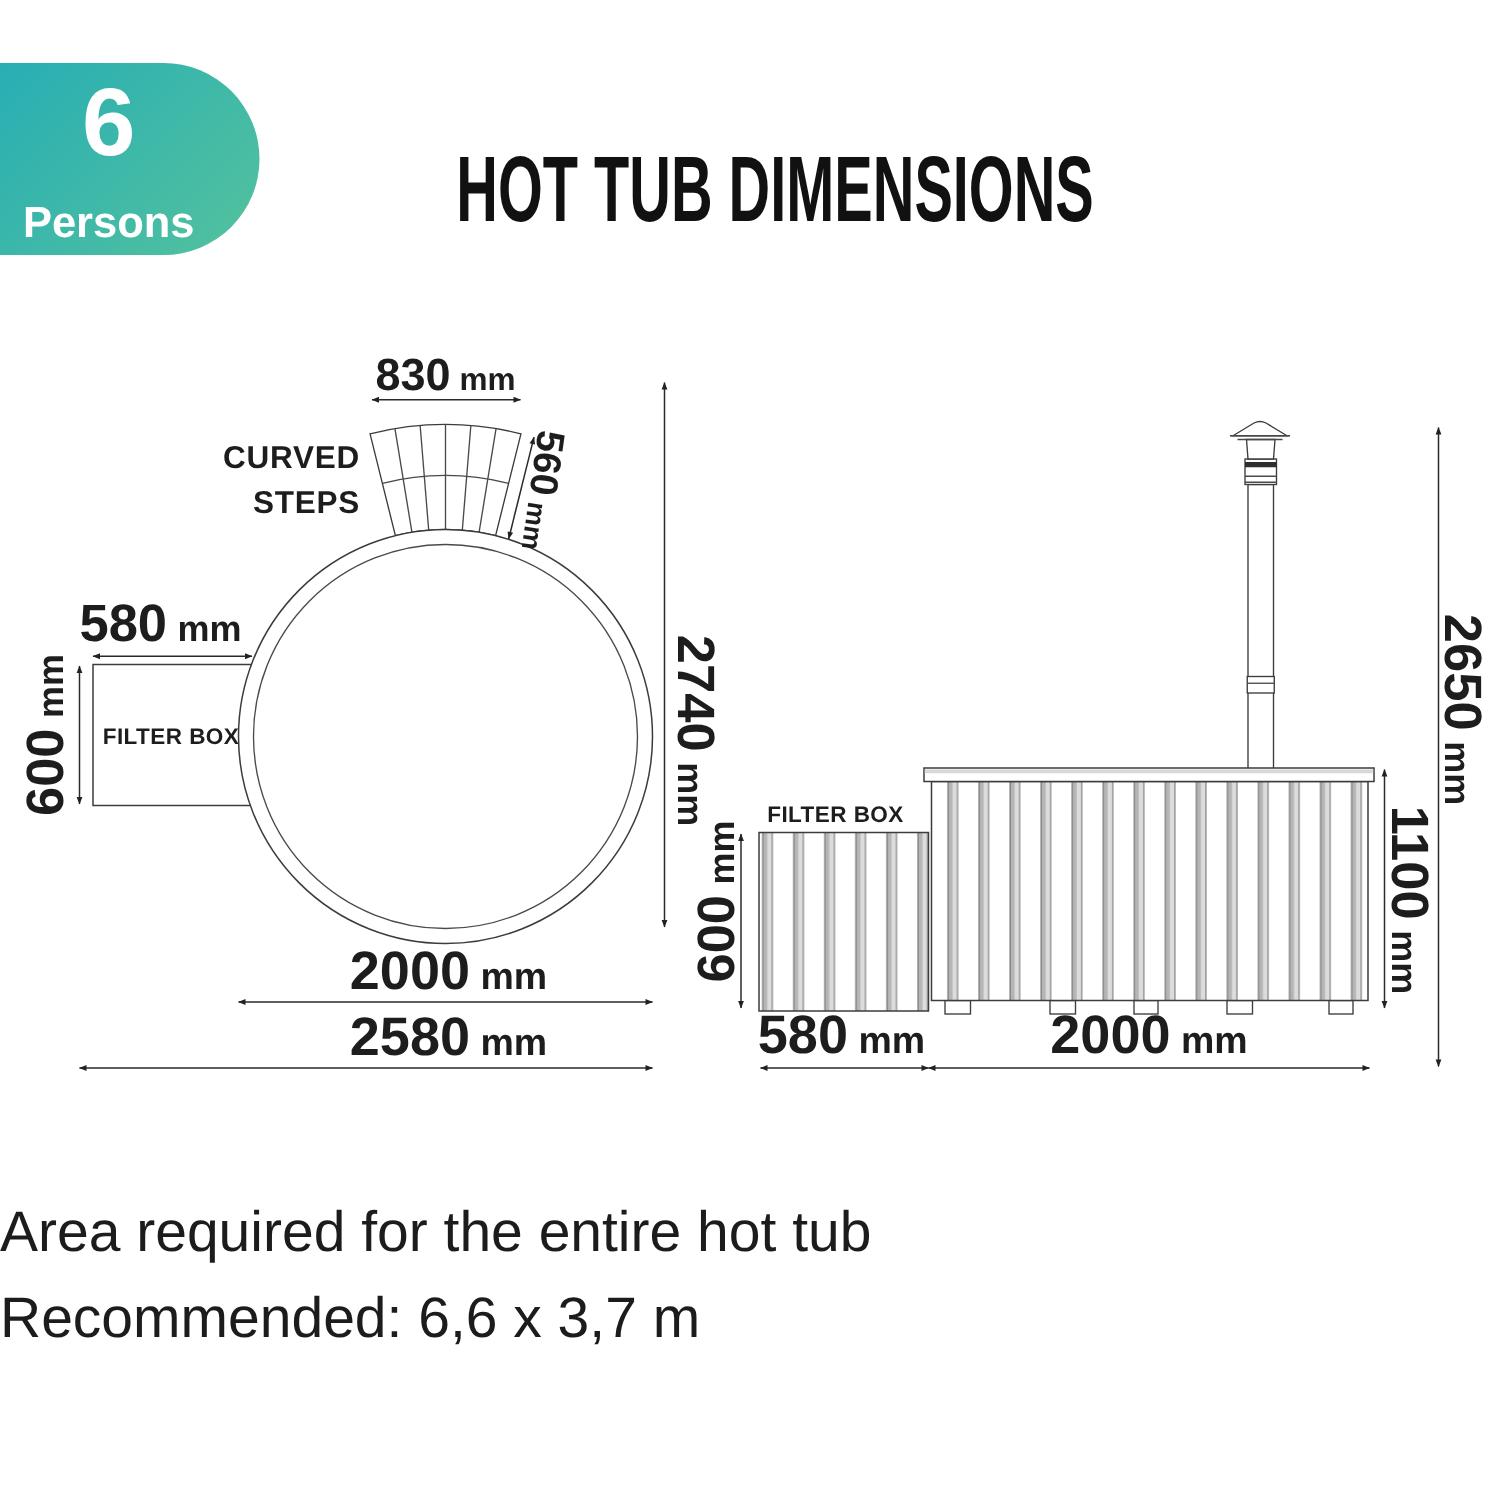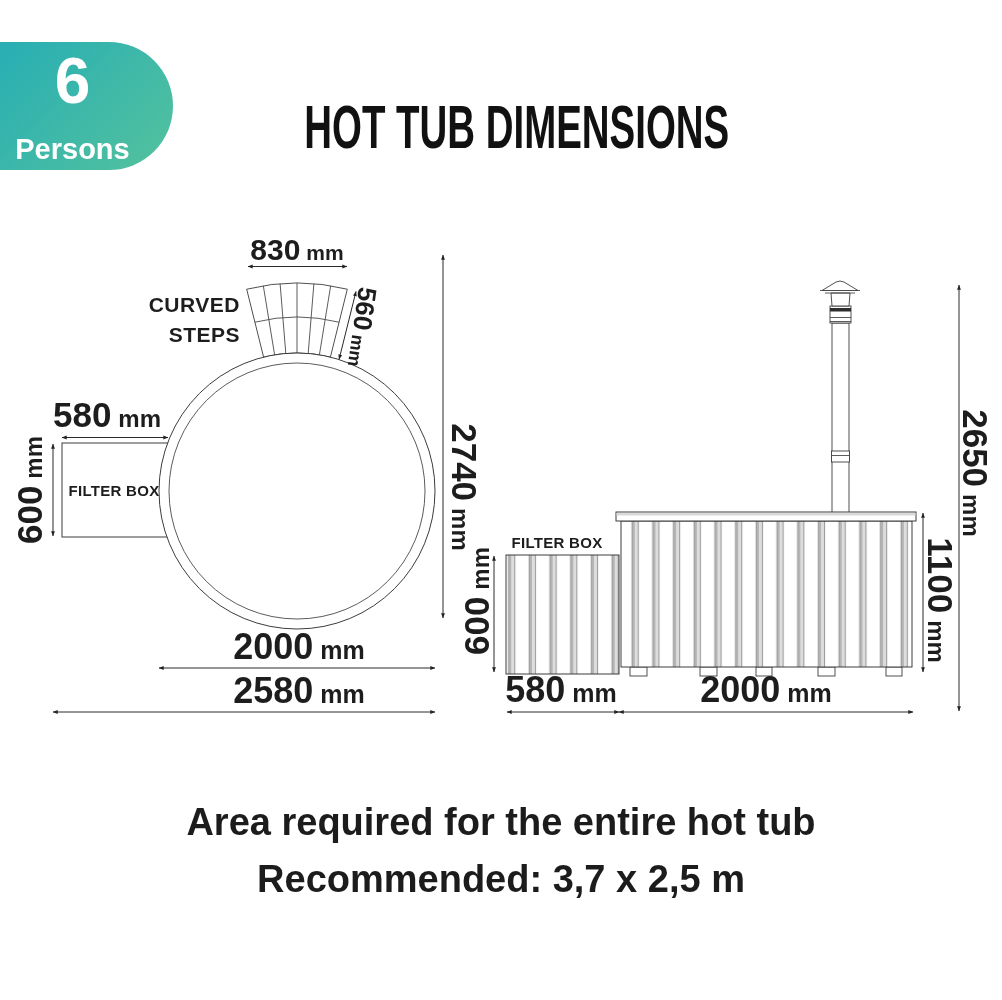"Area required for the entire" .footer { font-weight: bold -> normal; text-align: center -> left }
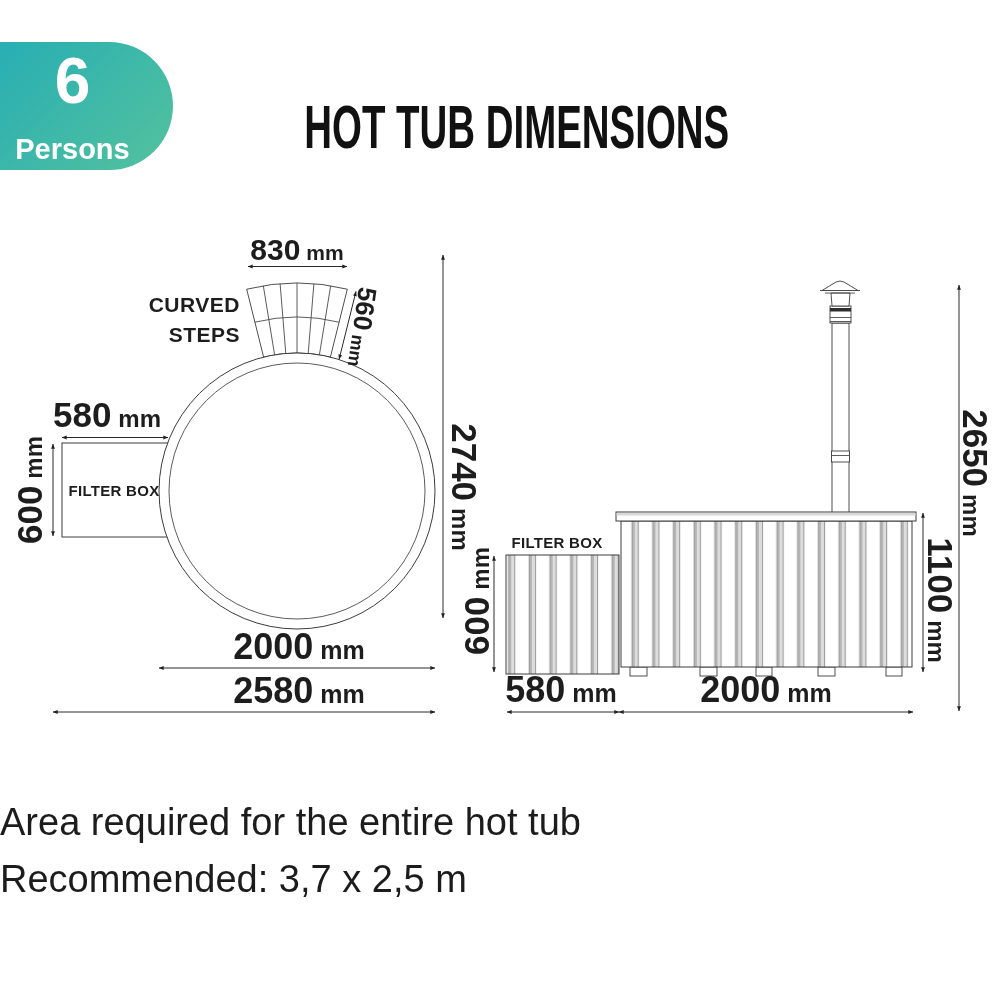"Recommended: 3,7 x 2,5 m" div { text: 3,7 x 2,5 -> 6,6 x 3,7 }
